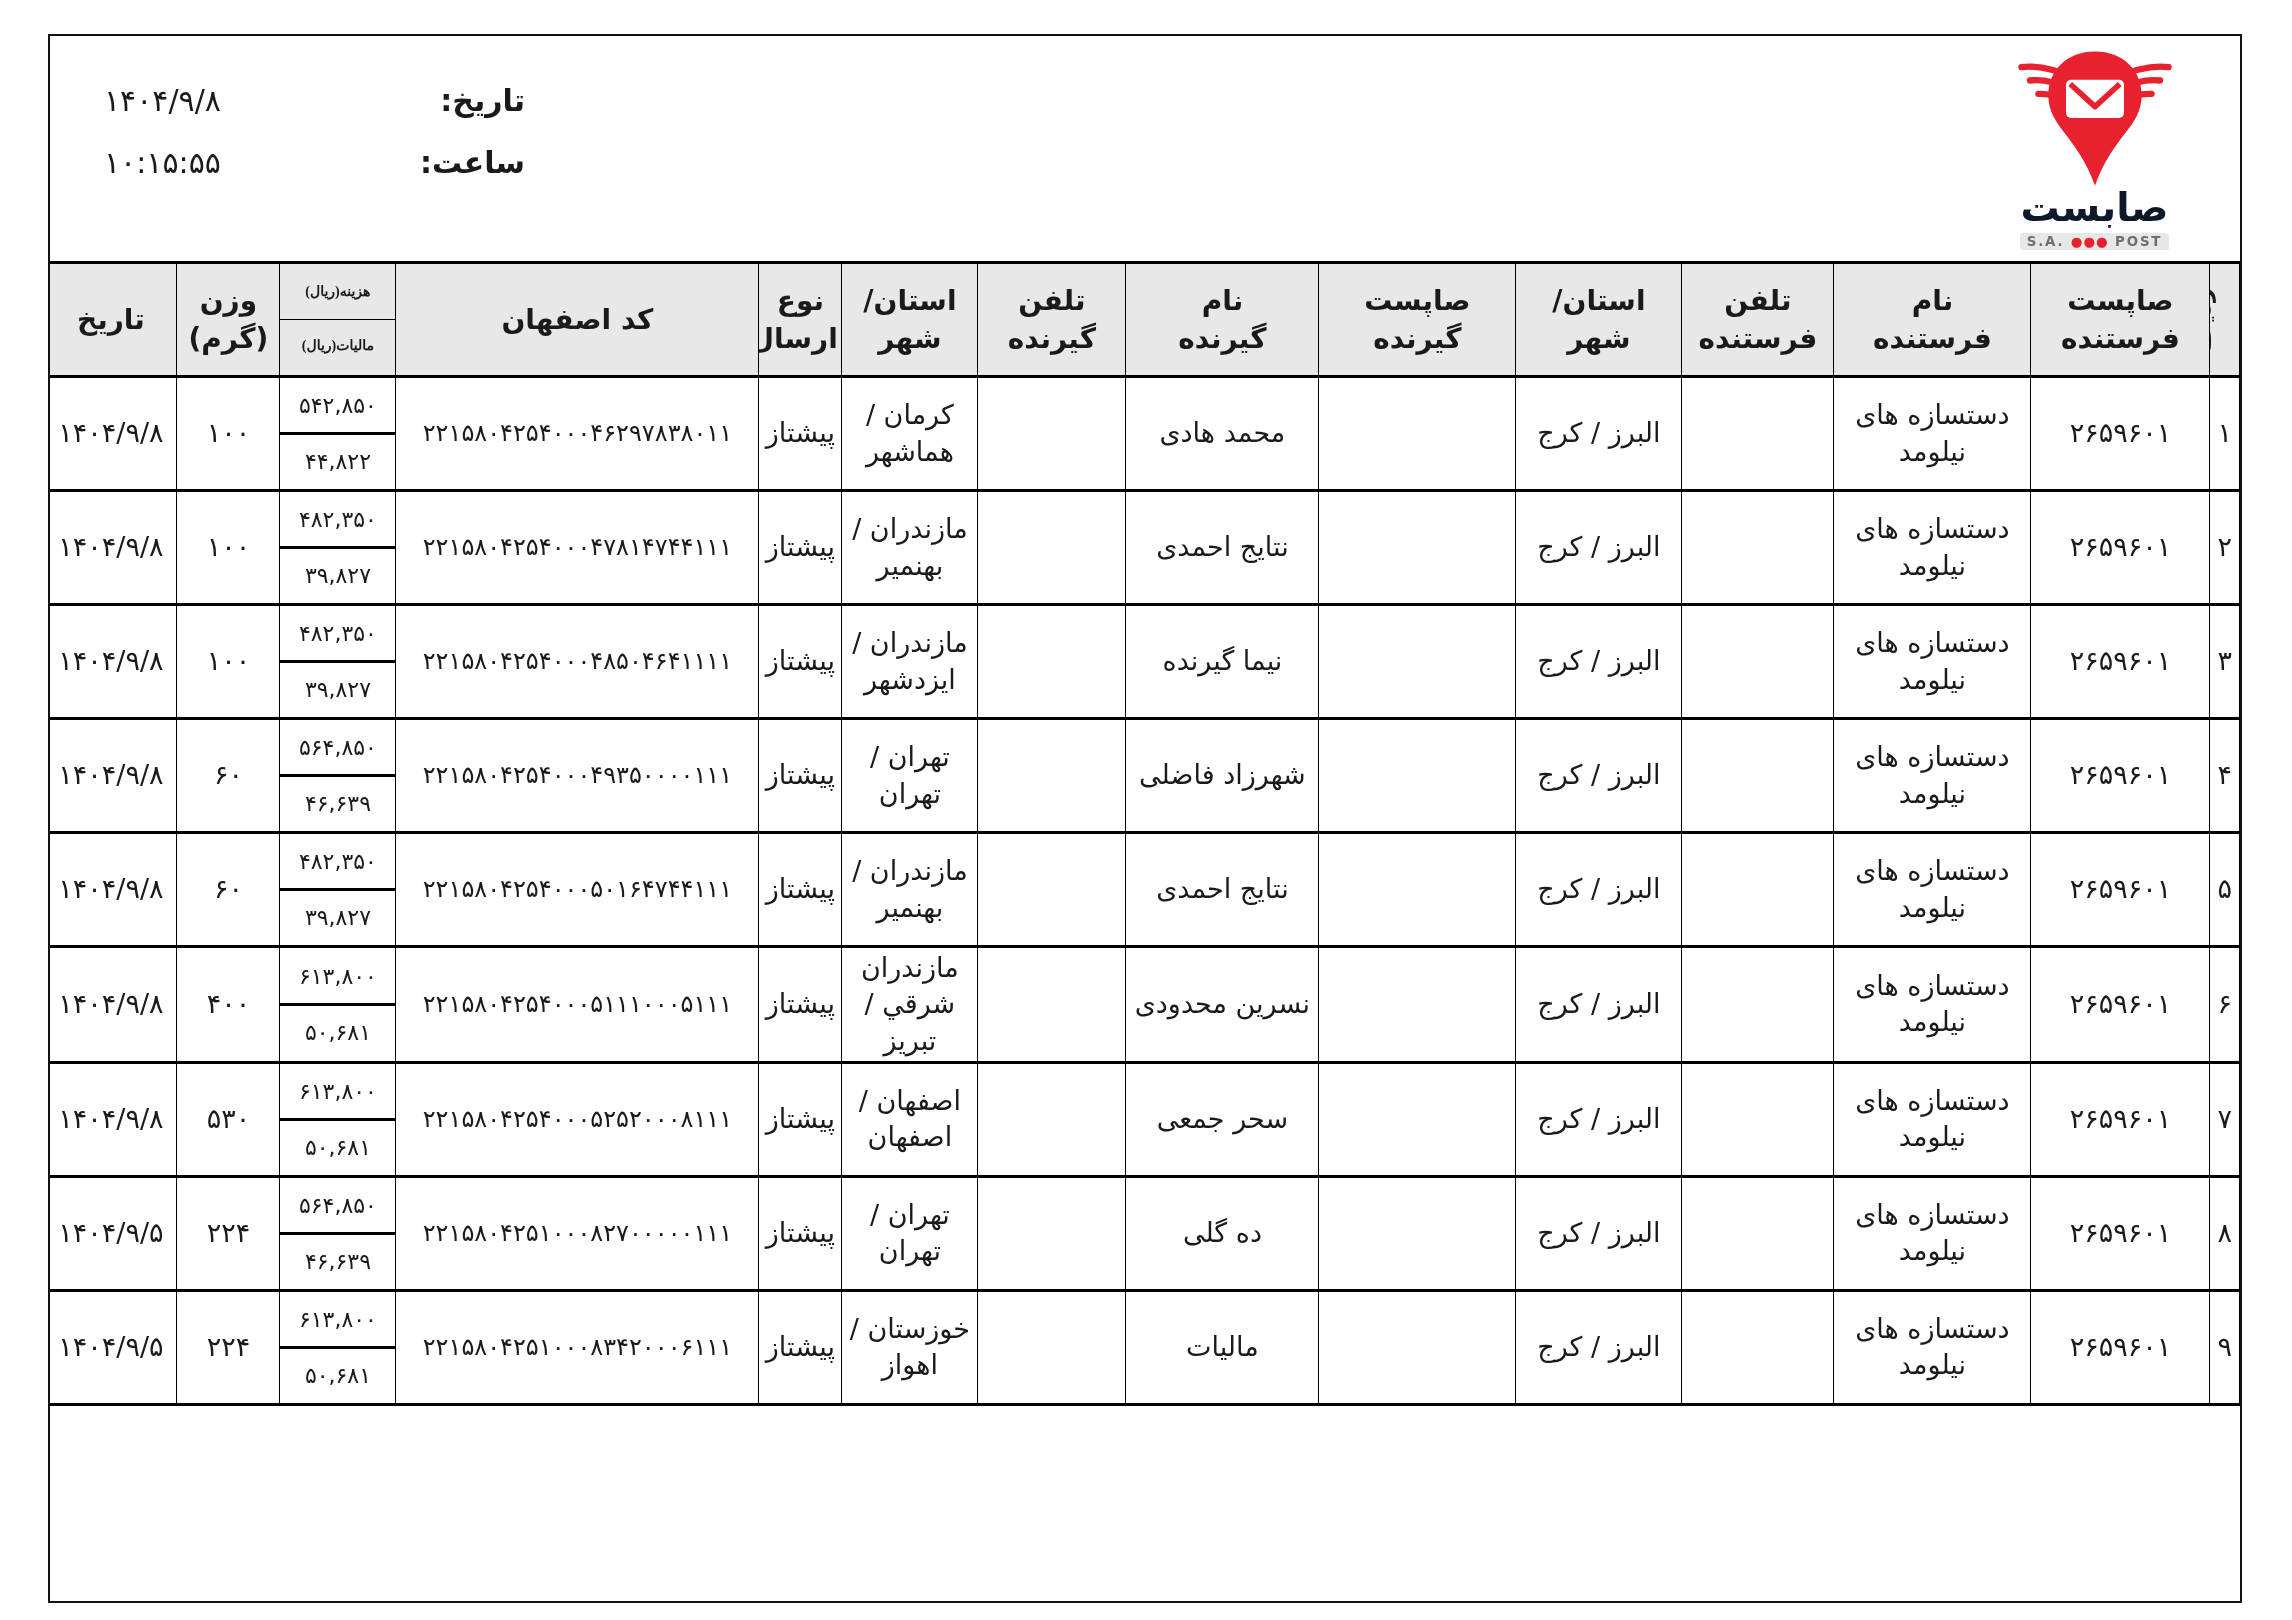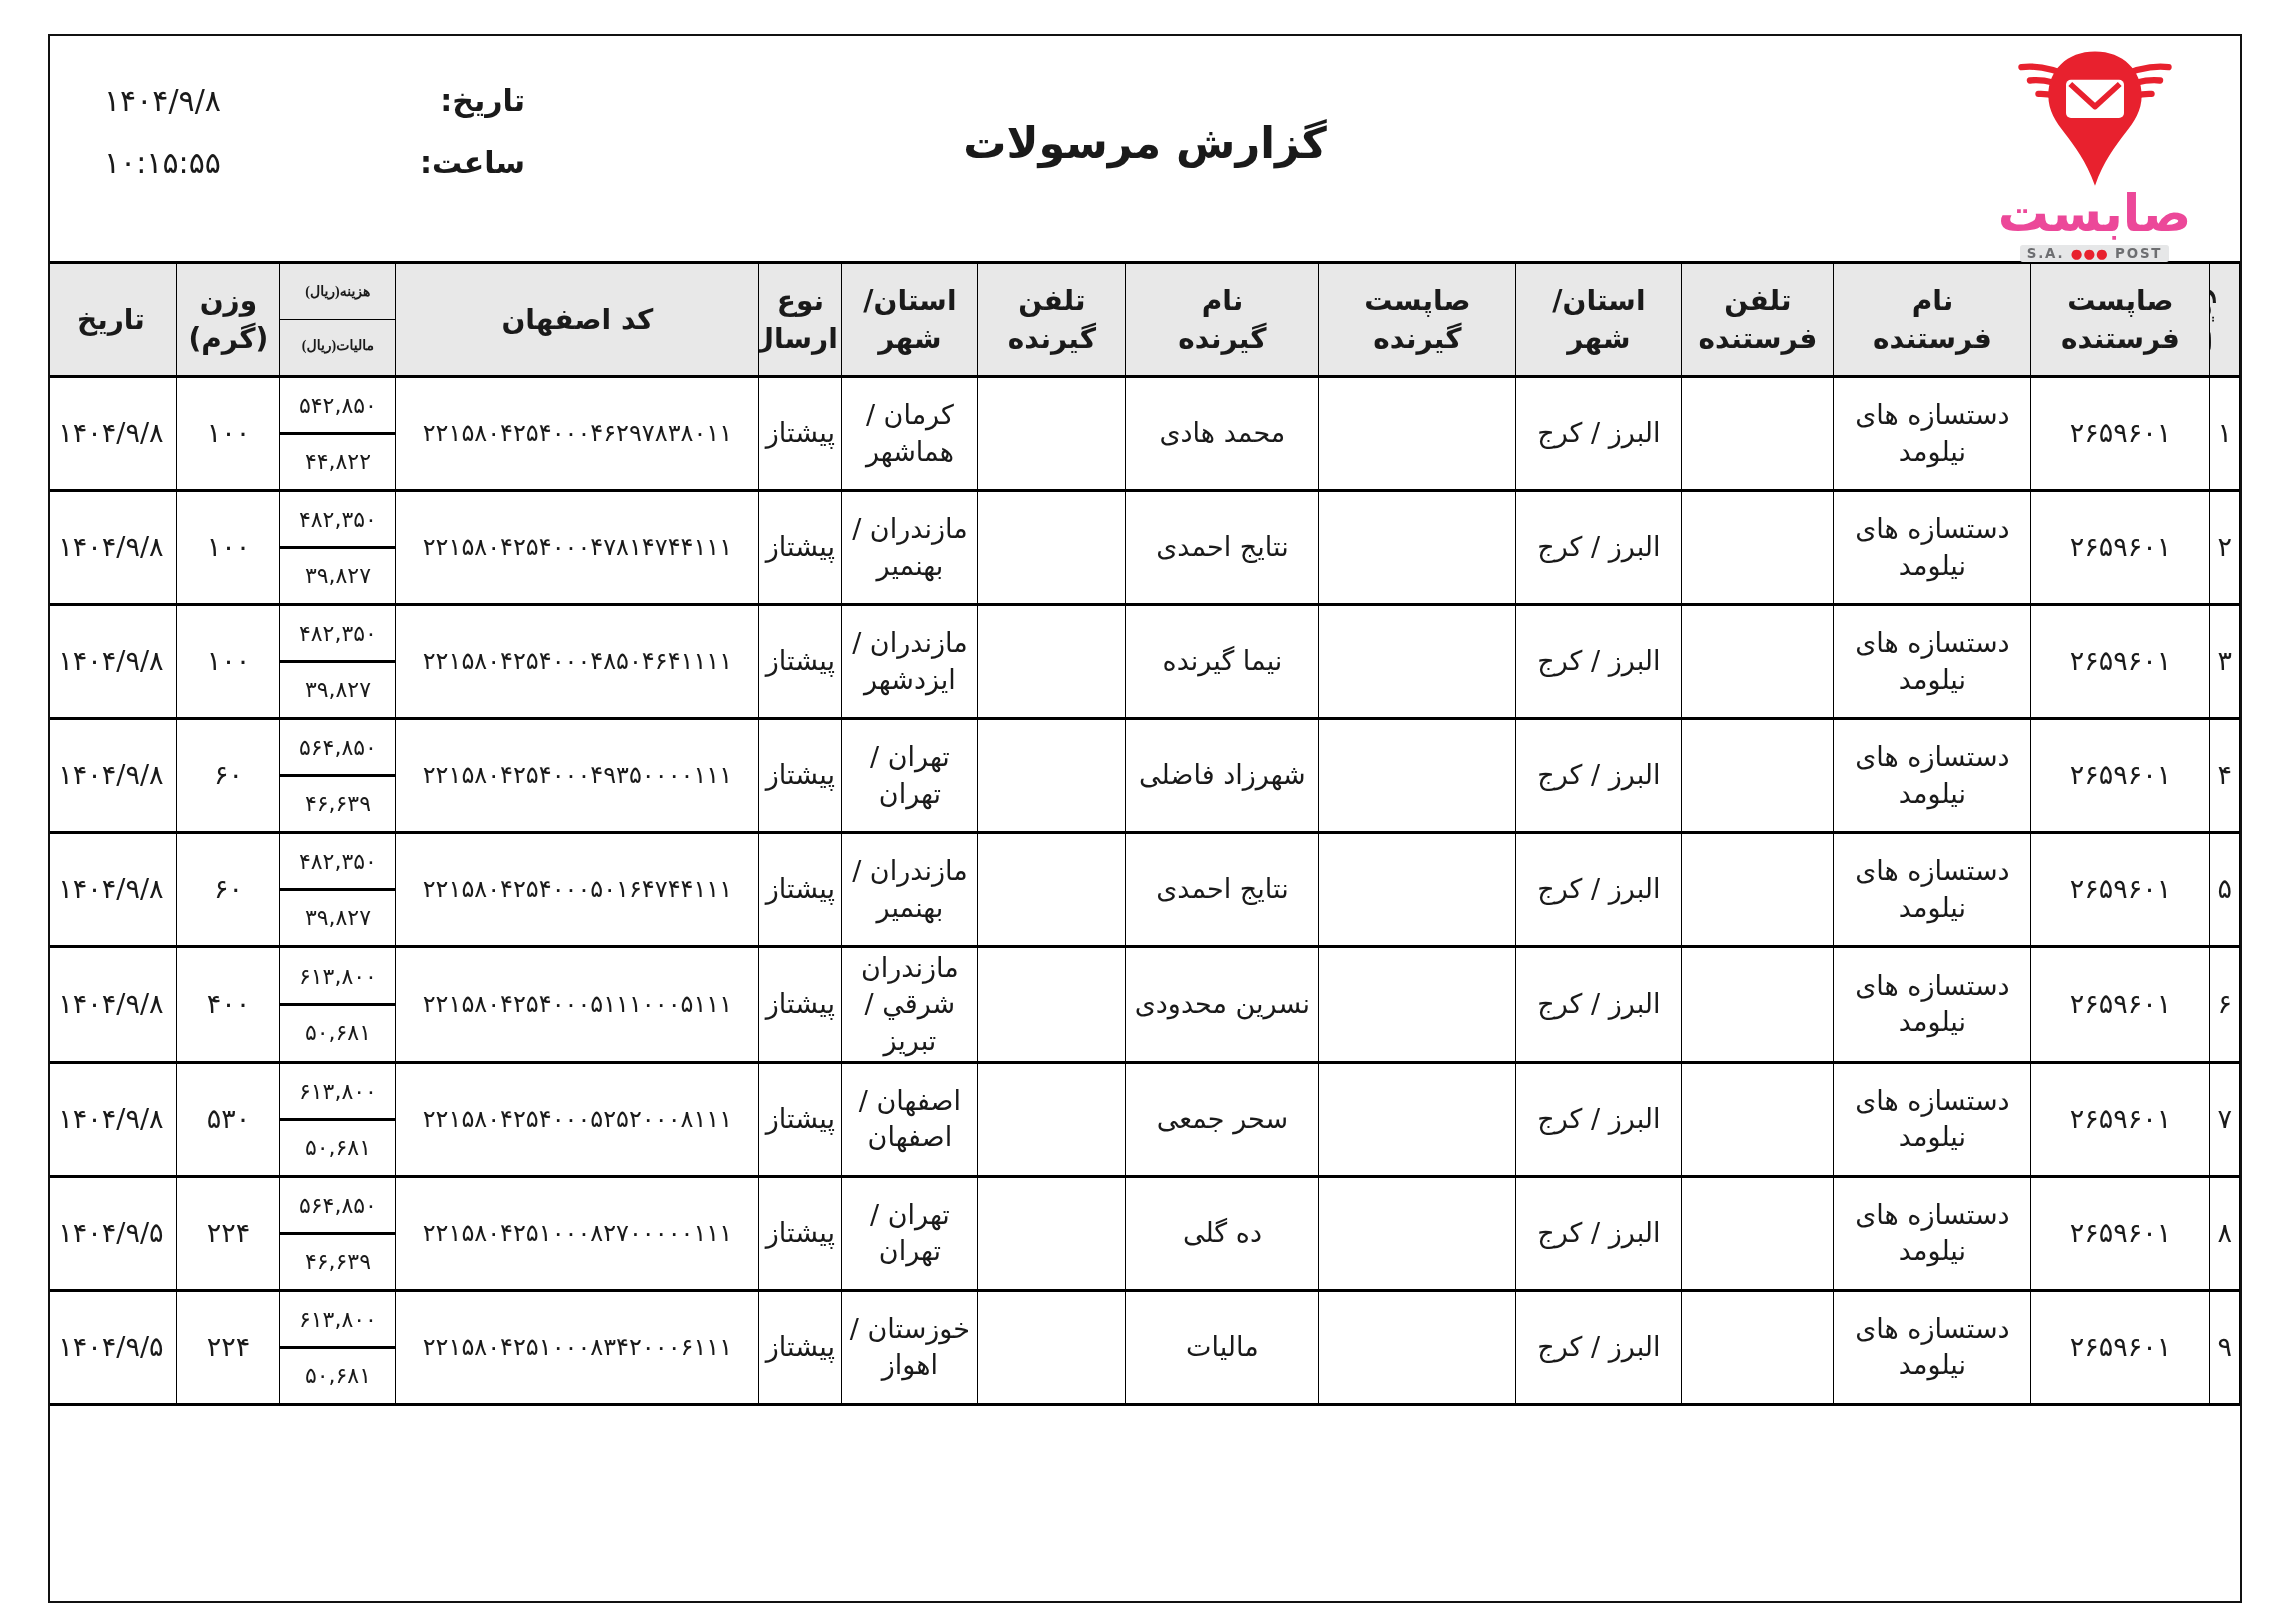"گزارش مرسولات" div.title { html: <div>گزارش مرسولات</div> -> none }
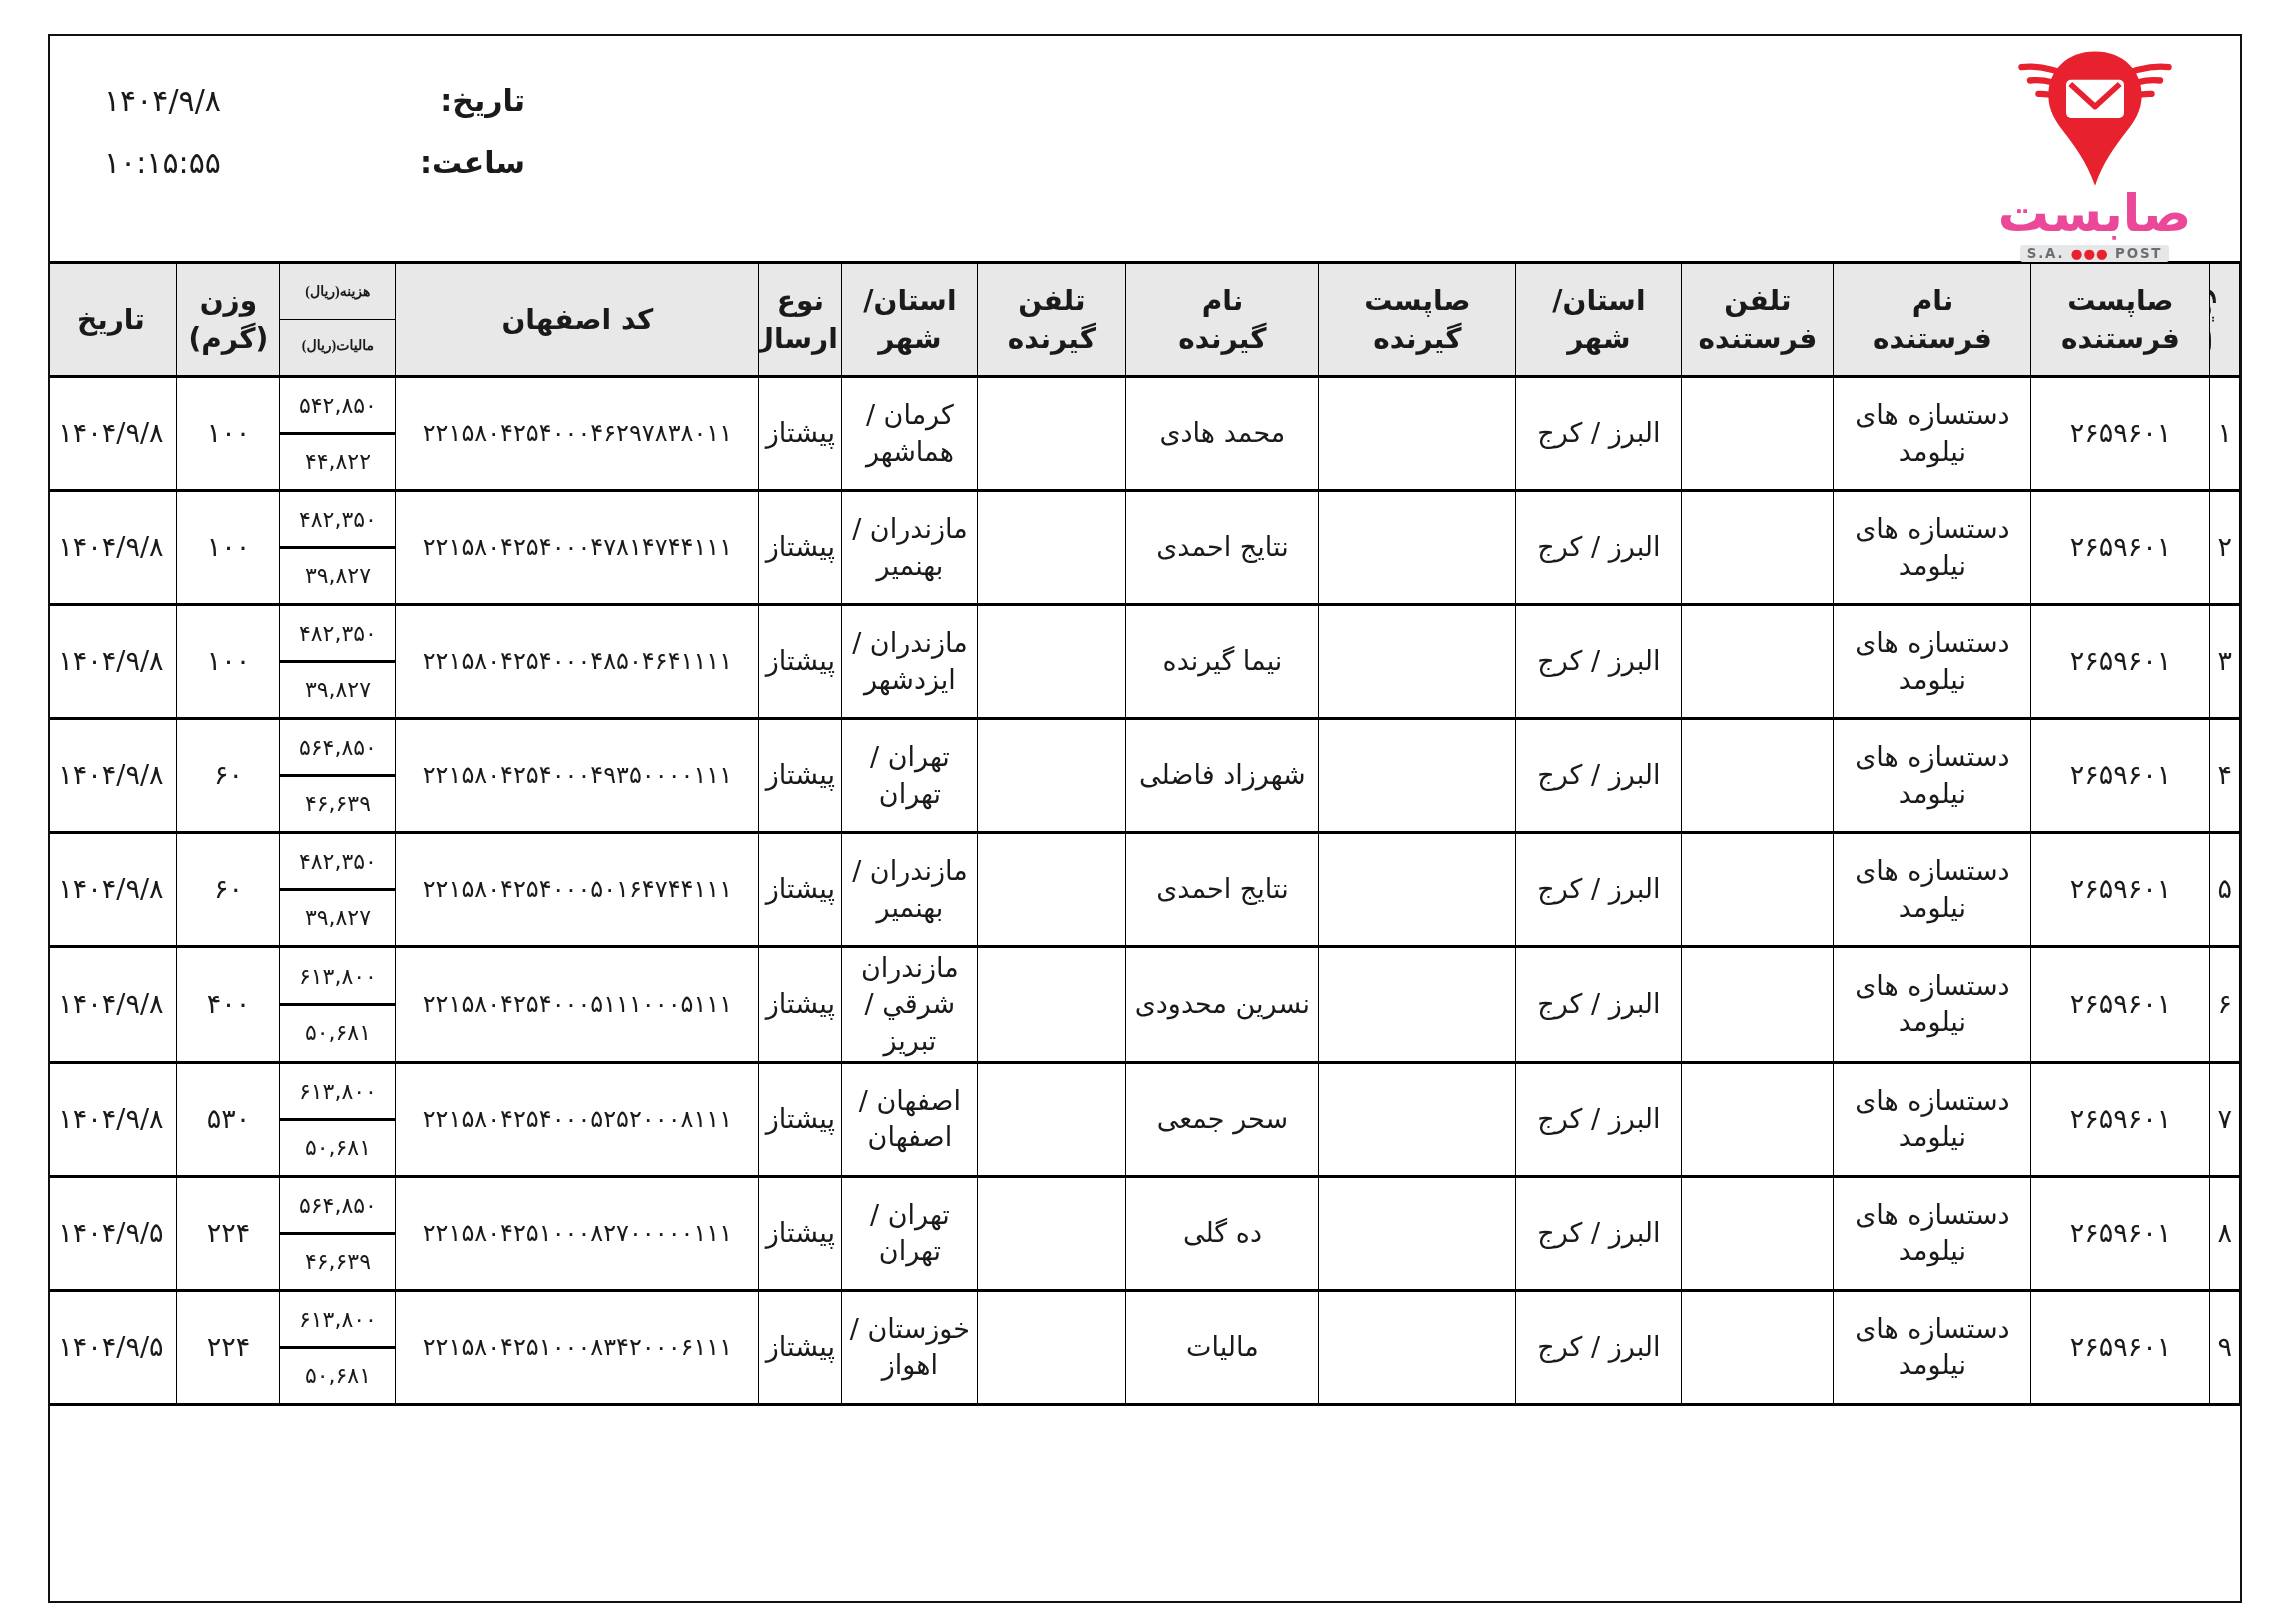"صابست" .logo-word { color: #ec4899 -> #0f172a; font-size: 51px -> 39px }
